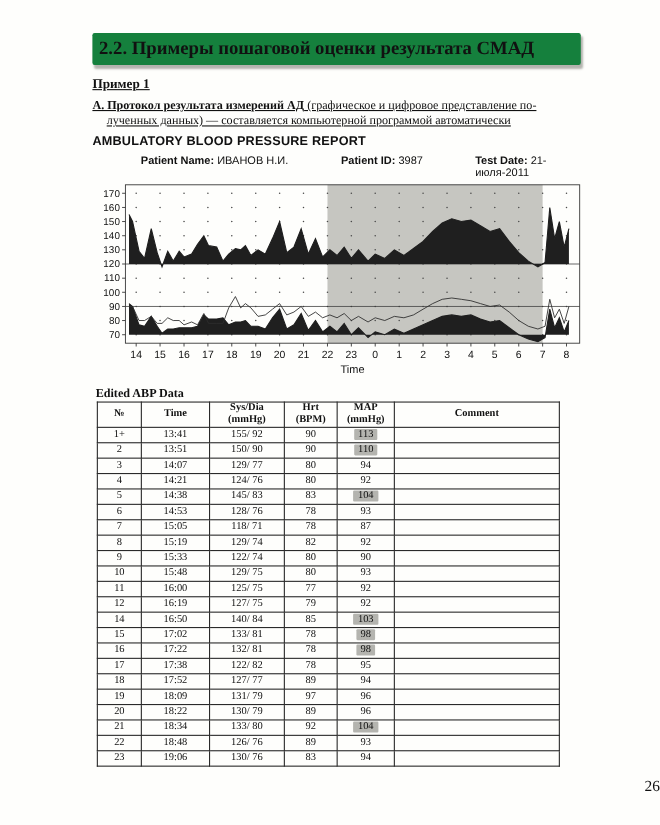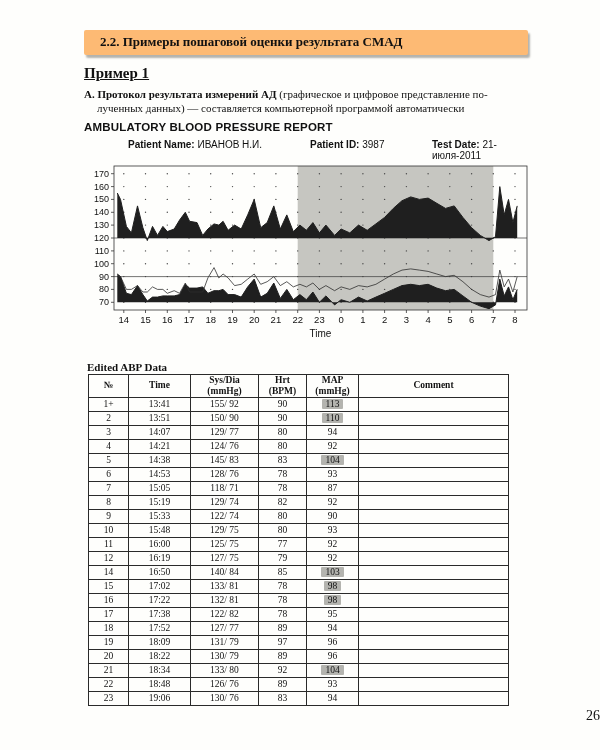"2.2. Примеры пошаговой оценки результата" .section-title { background: #fdba74 -> #15803d; font-size: 13px -> 17px; padding: 4px 8px 5px 16px -> 4px 8px 5px 6px }
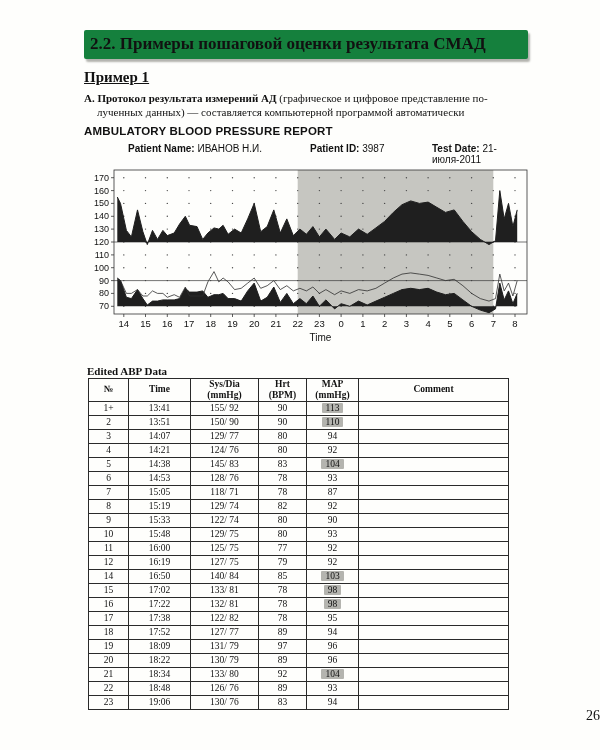"Пример 1" .example { font-size: 15px -> 12px }
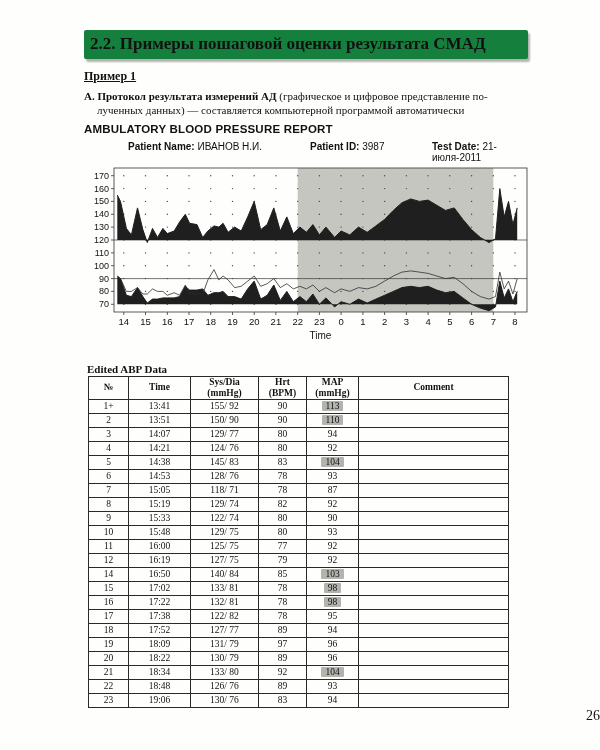"А. Протокол результата измерений АД" .para { text-decoration: none -> underline }
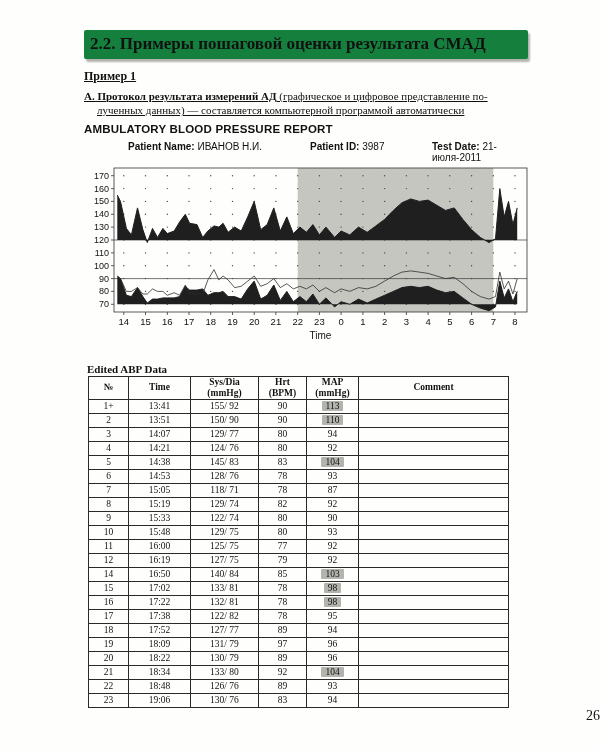"Edited ABP Data" .table-title { margin: 22px 0 1px 3px -> 11px 0 1px 3px }
